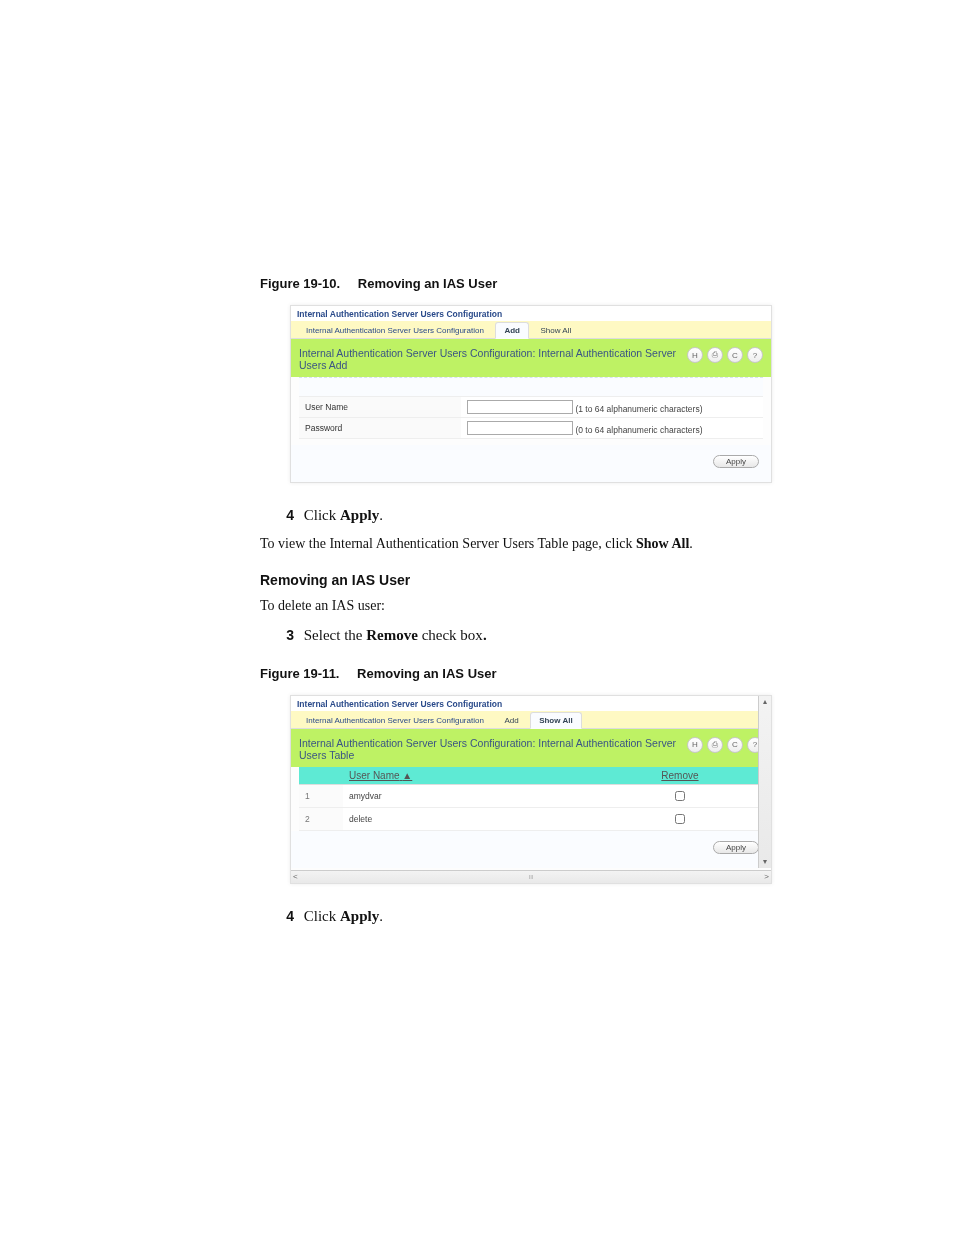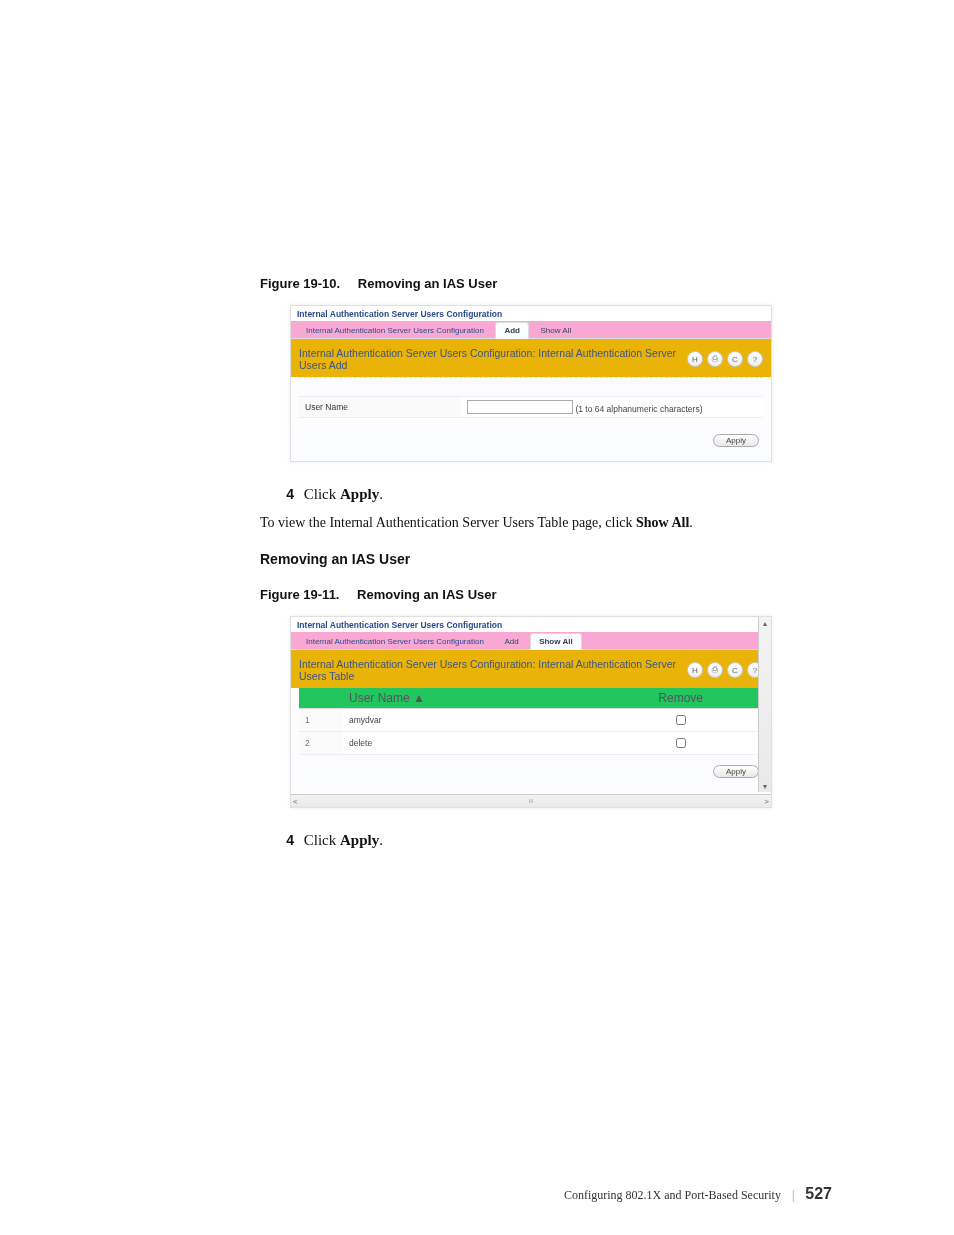"Internal Authentication Server Users Configuration Add" .shot .tabs-row { background: #f9a8d4 -> #fef9c3 }
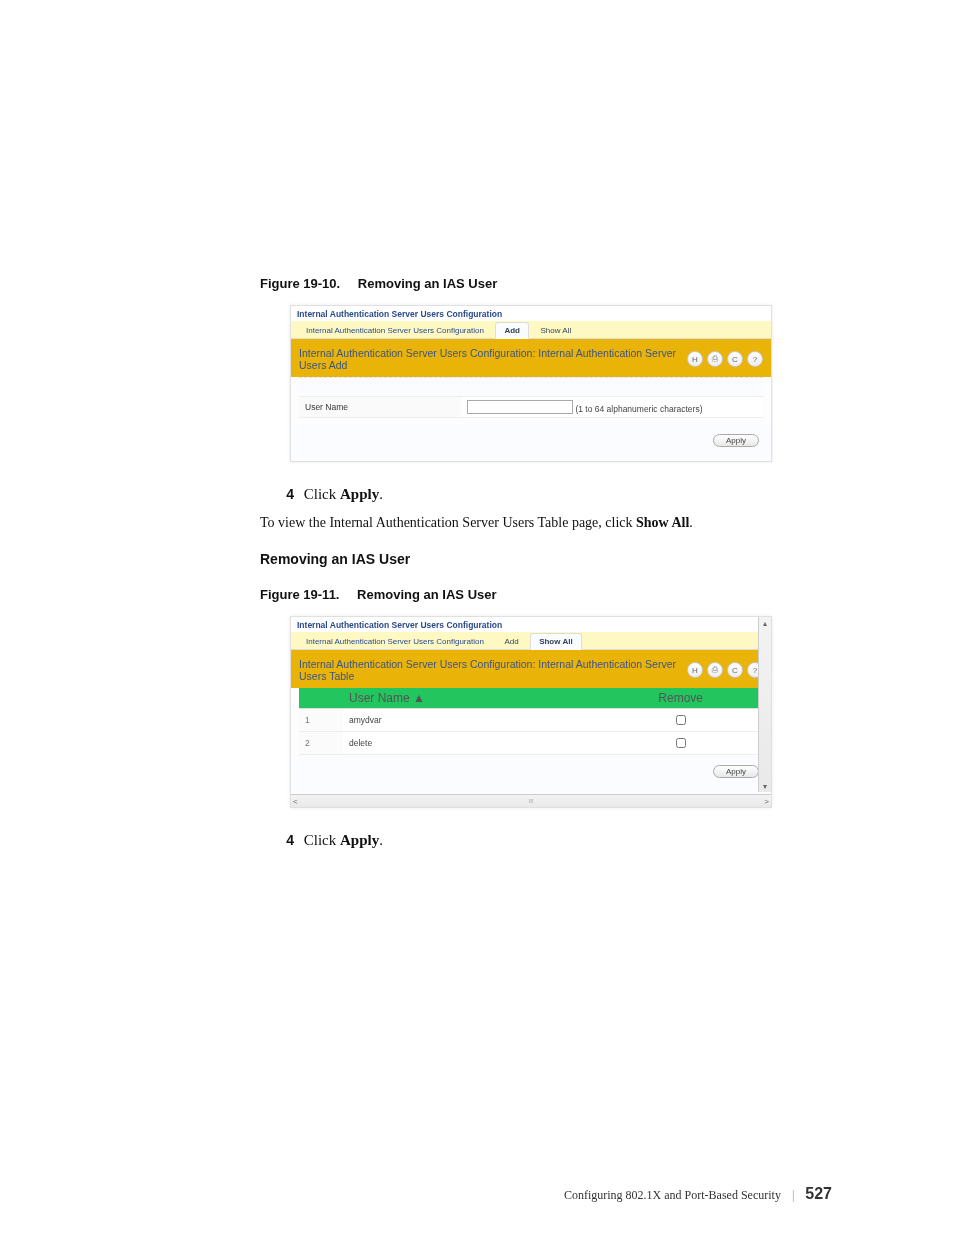"Internal Authentication Server Users Configuration:" .shot .panelbar { align-items: center -> flex-start; background: #eab308 -> #bef264 }
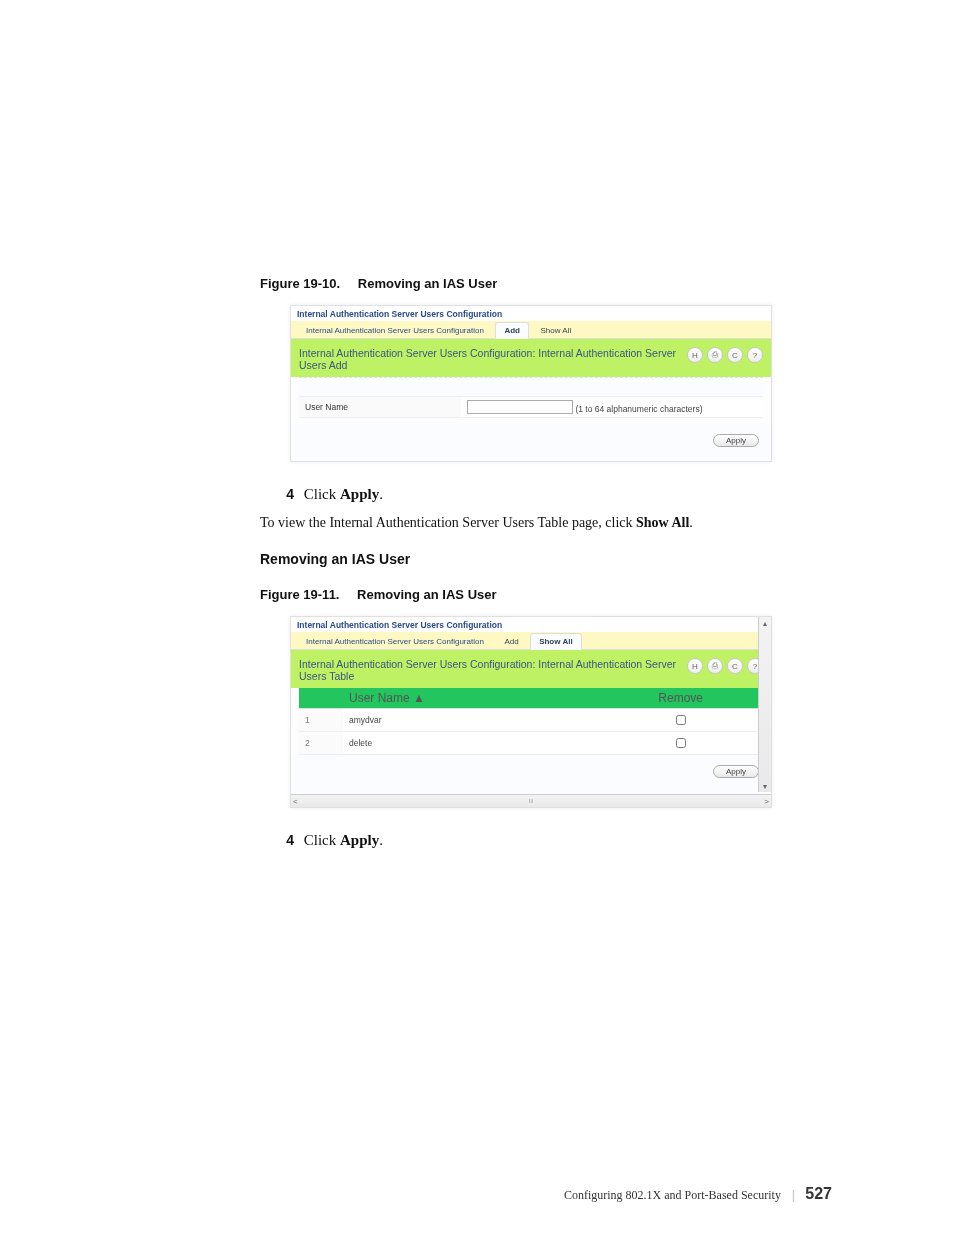"Password" tr { html: none -> <tr> <td>Password</td> <td> <input> <span>(0 to 64 alphanumeric characters)</span> </td> </tr> }
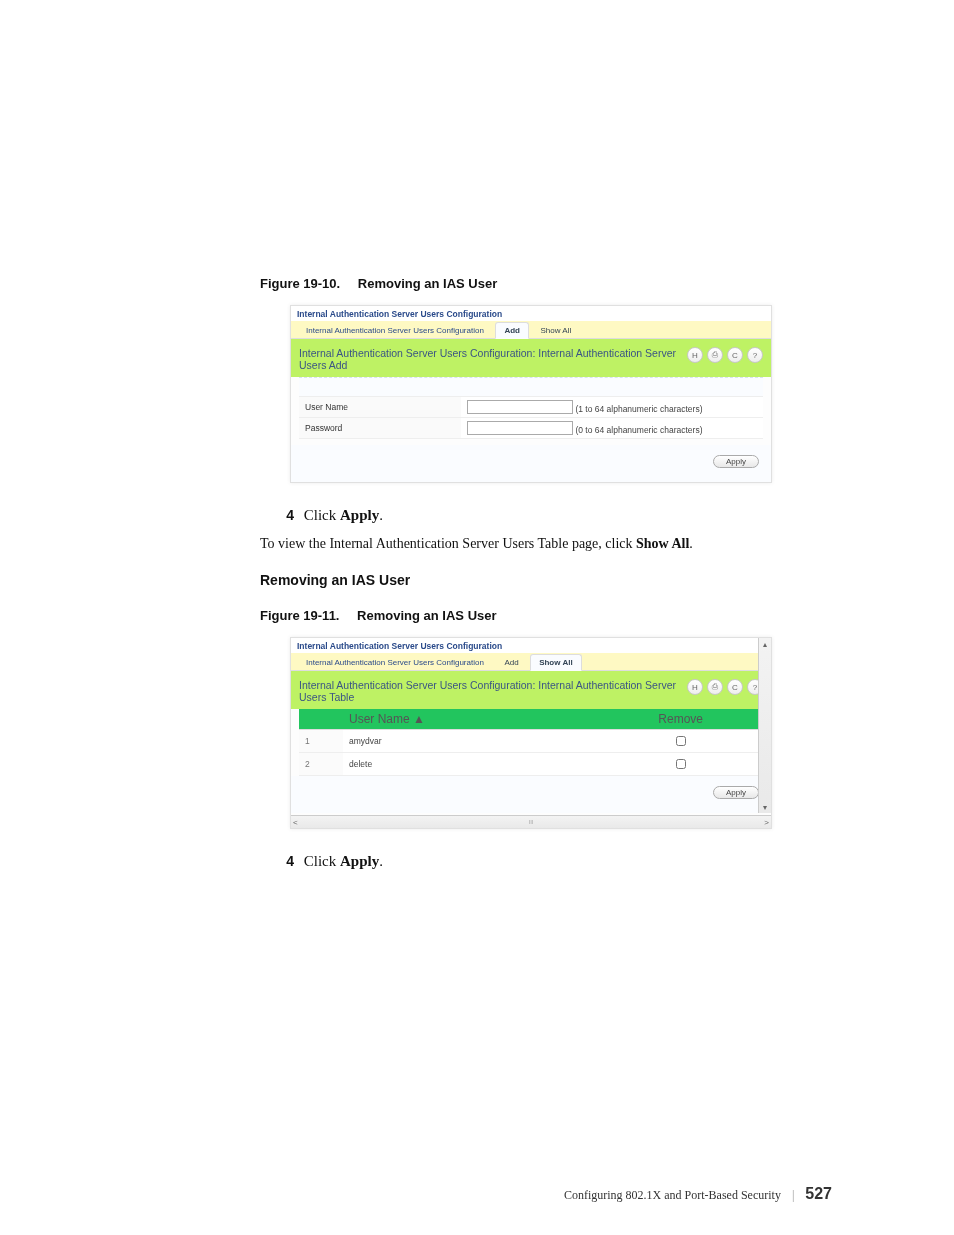"To delete an IAS user:" p.prose { html: none -> <p>To delete an IAS user:</p> }
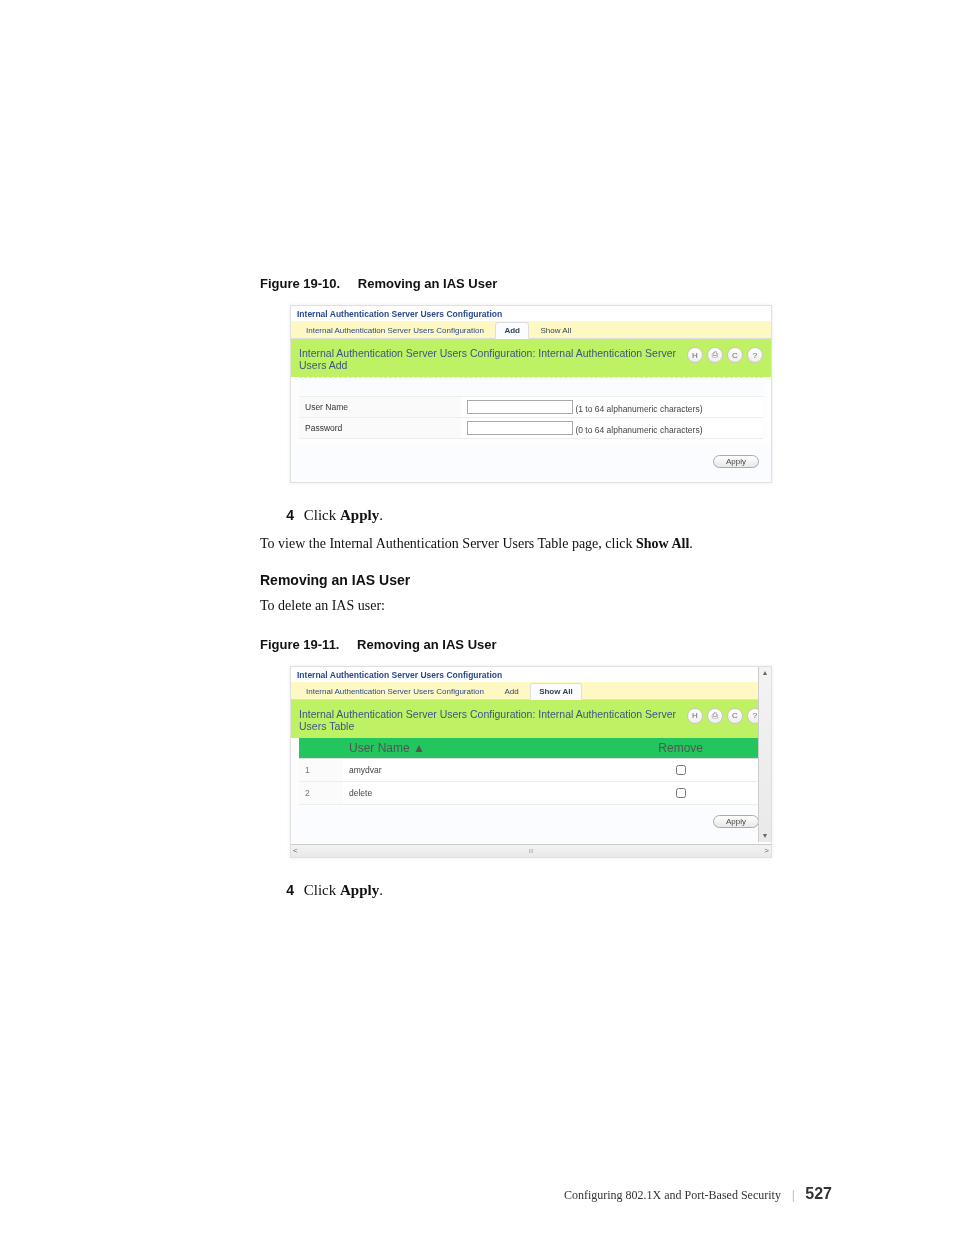"3 Select the Remove check" p.num-step { html: none -> <p> <span>3</span> <span>Select the </span><strong>Remove</strong><span> check box</span><strong>.</strong> </p> }
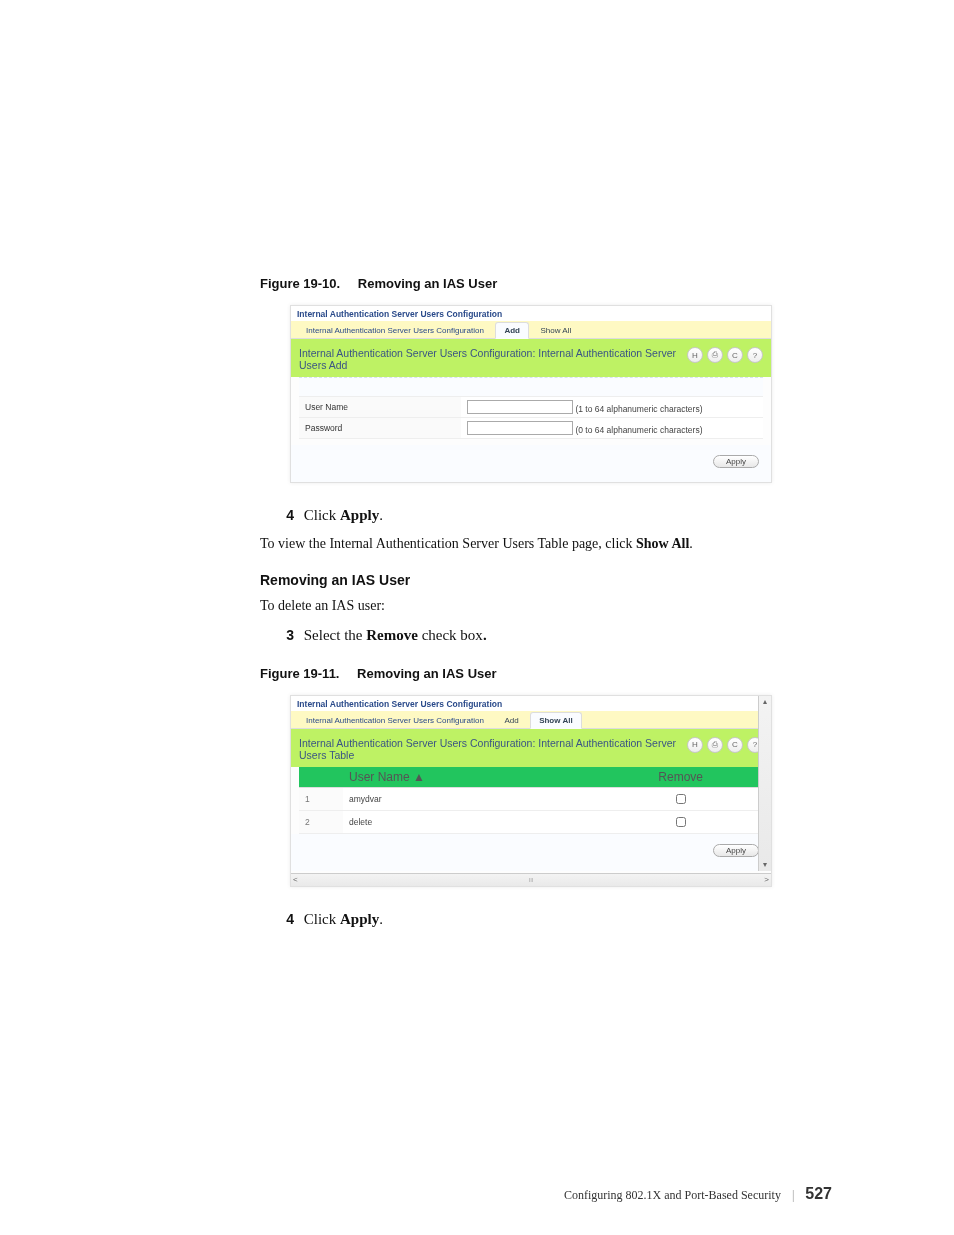"User Name ▲" table.users th { background: #22c55e -> #5eead4; font-size: 12px -> 10px; text-decoration: none -> underline }
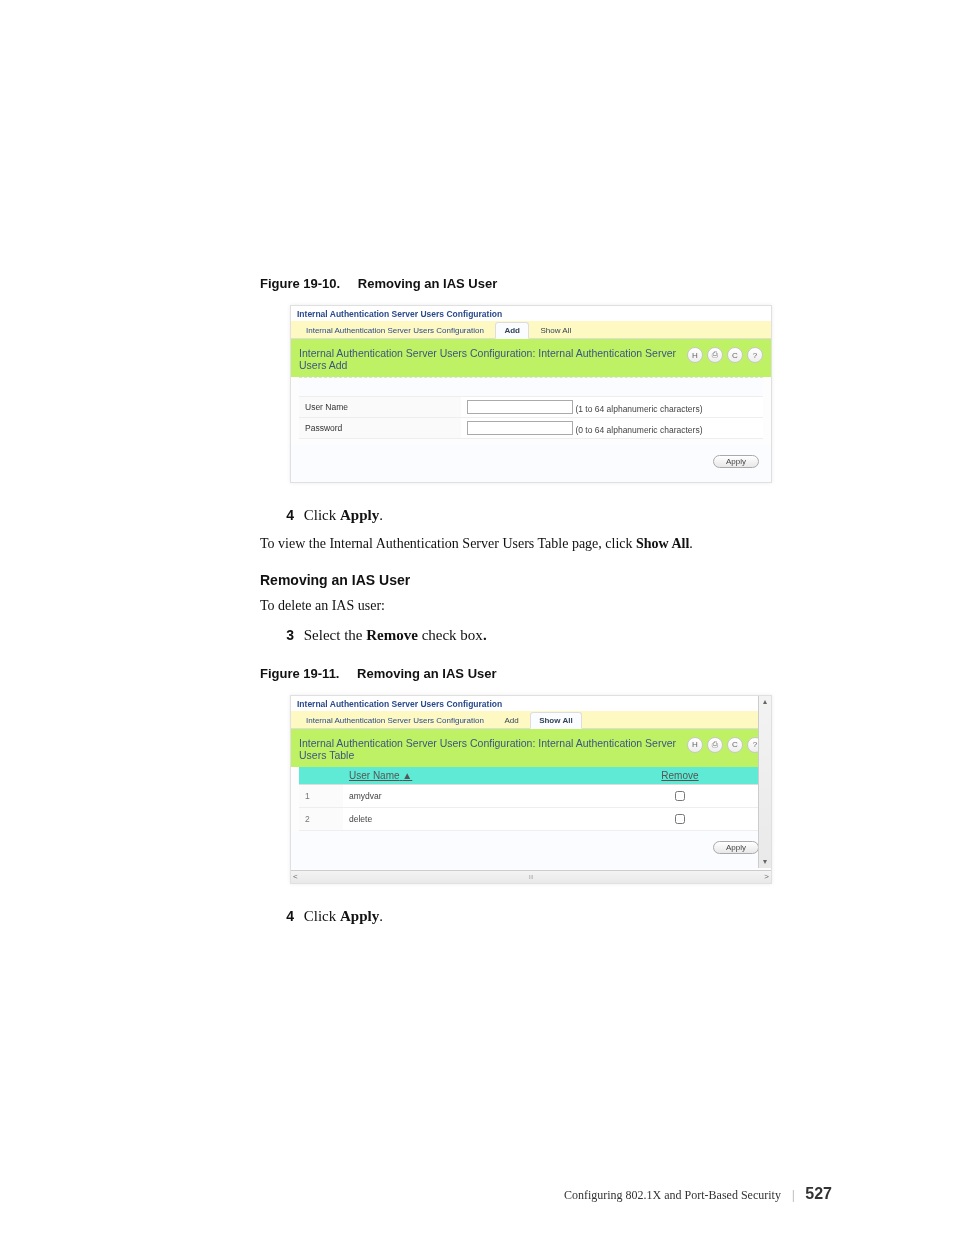"Configuring 802.1X and Port-Based" div.footer { html: <div> <span>Configuring 802.1X and Port-Based Security</span> <span>|</span> <span>527</span> </div> -> none }
